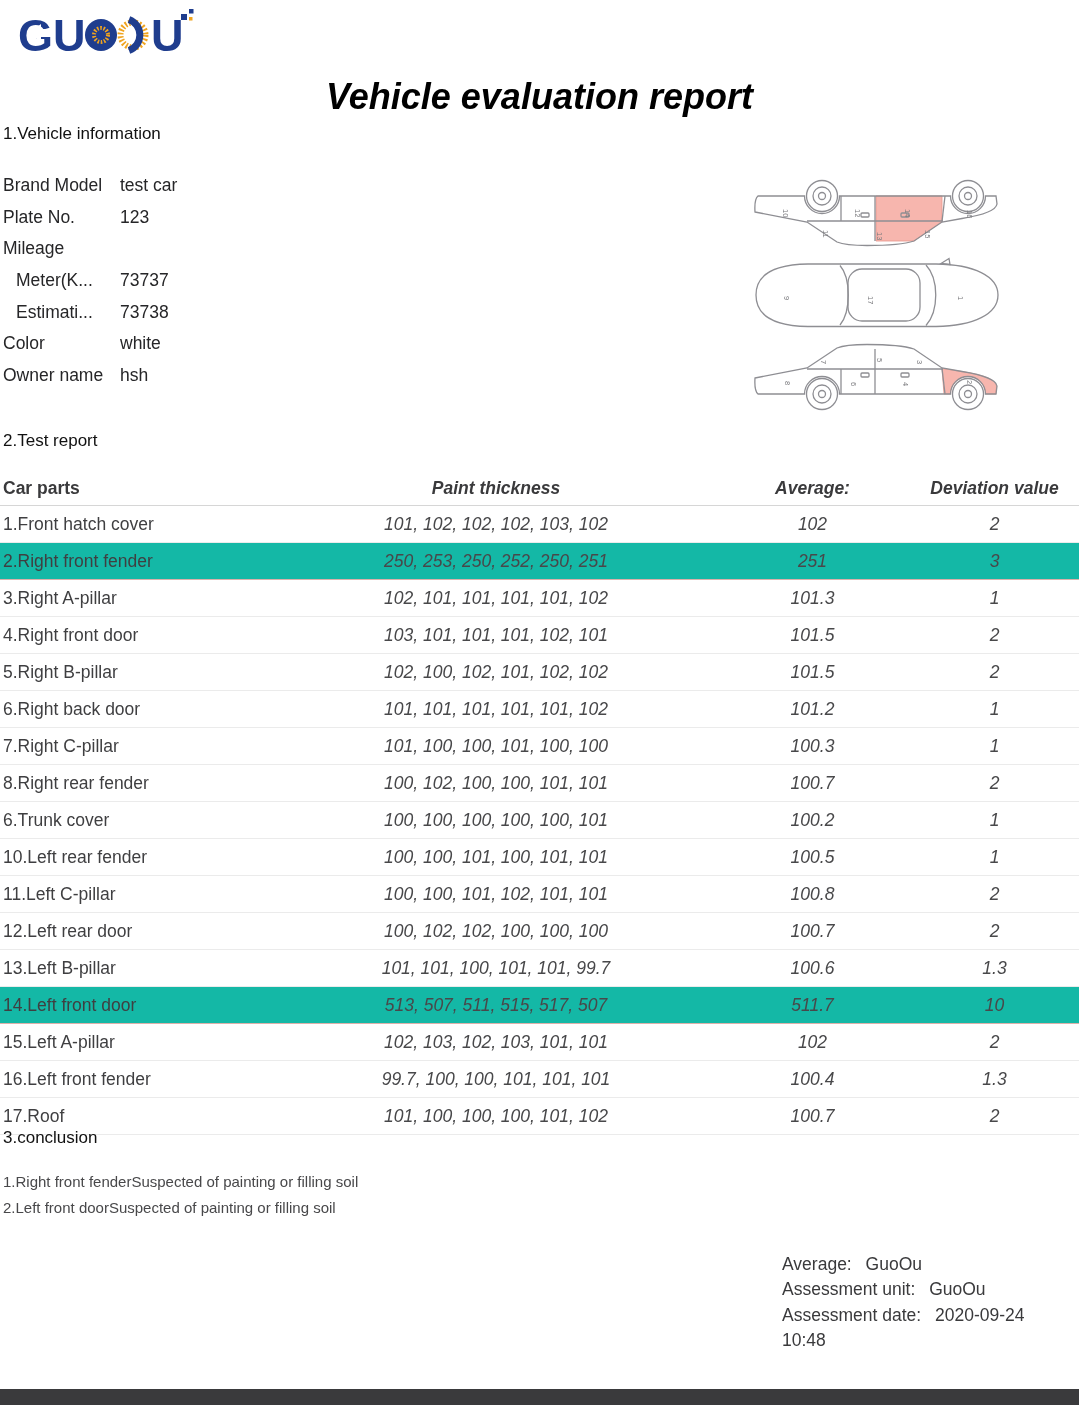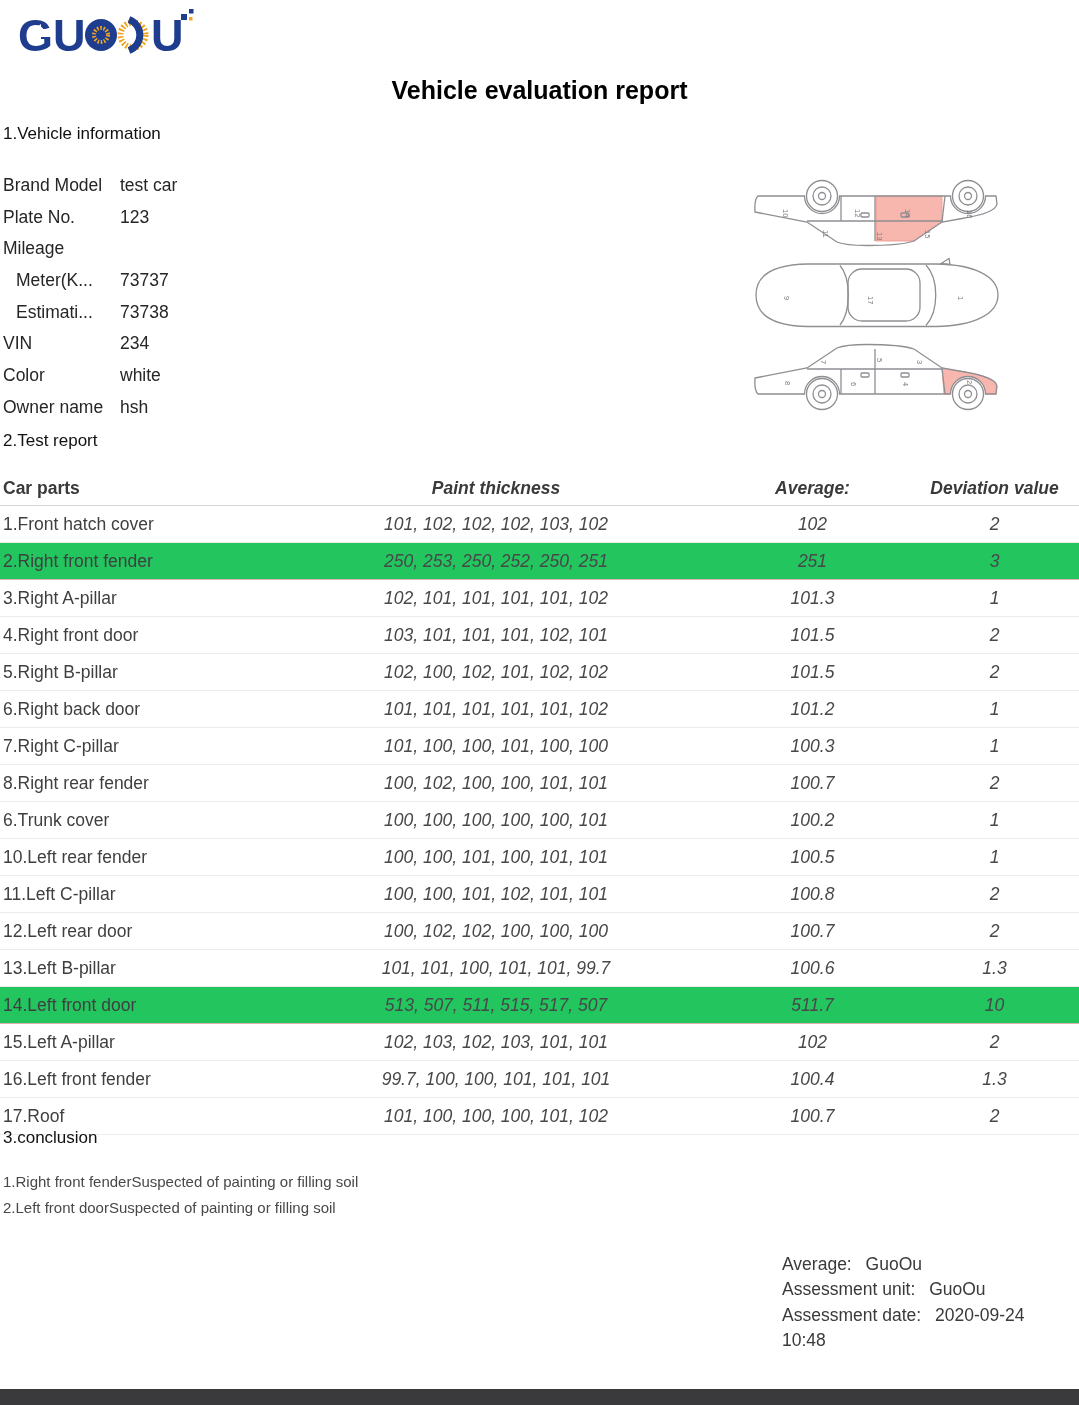"Vehicle evaluation report" .title { font-size: 25px -> 36px; font-style: none -> italic }
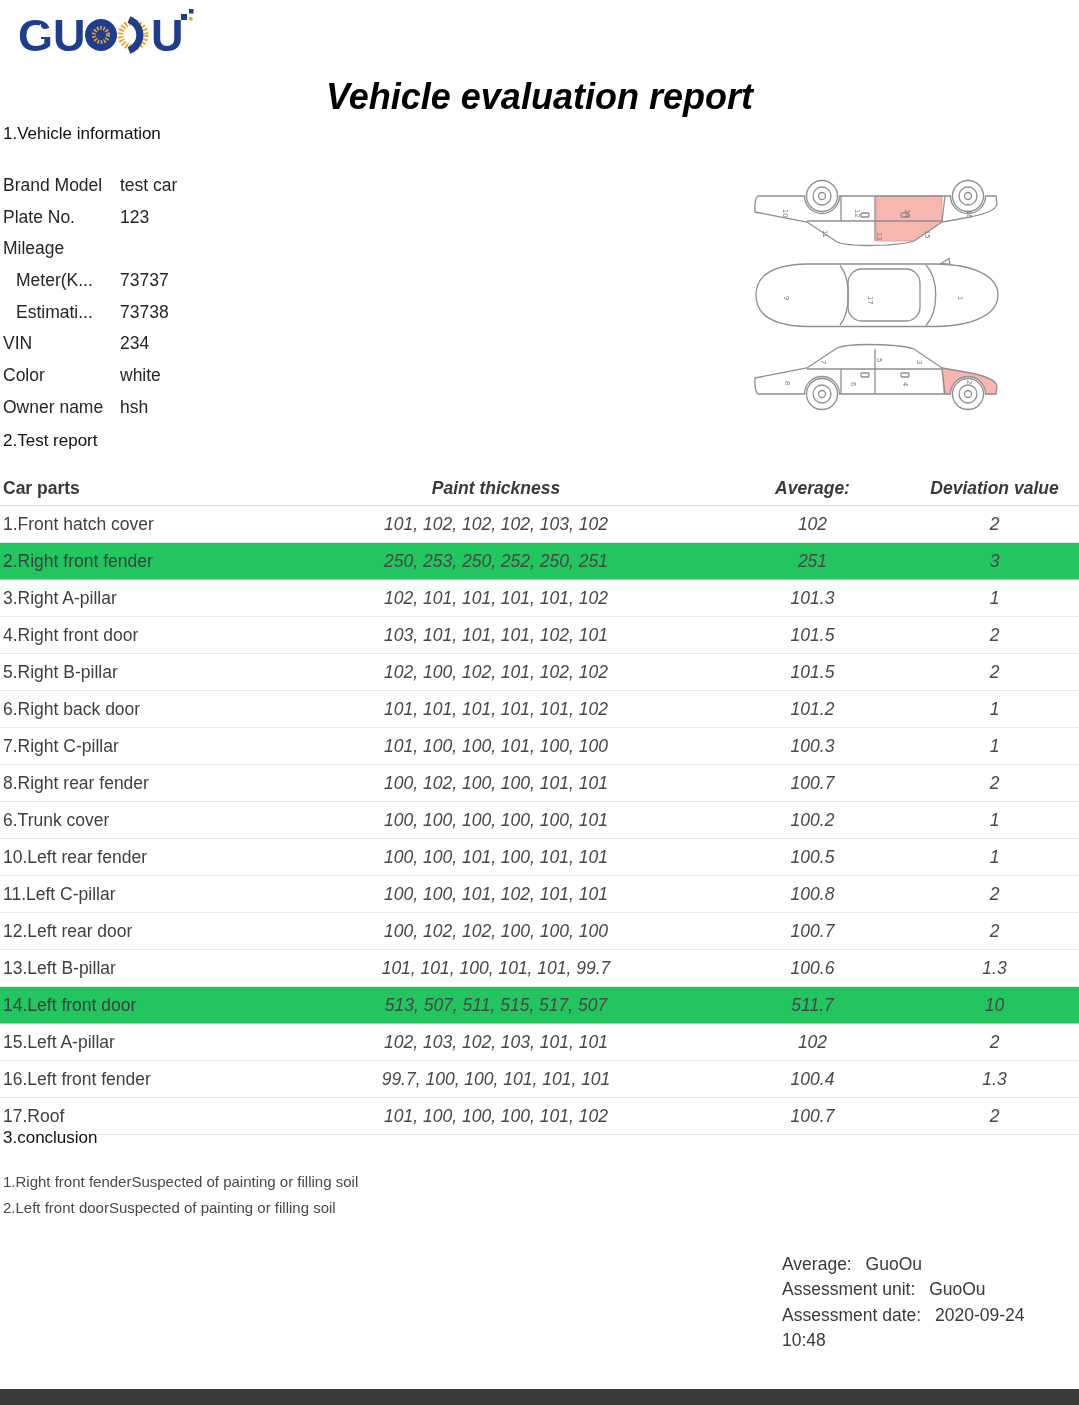"VIN" div.info-row { html: <div> <span>VIN</span> <span>234</span> </div> -> none }
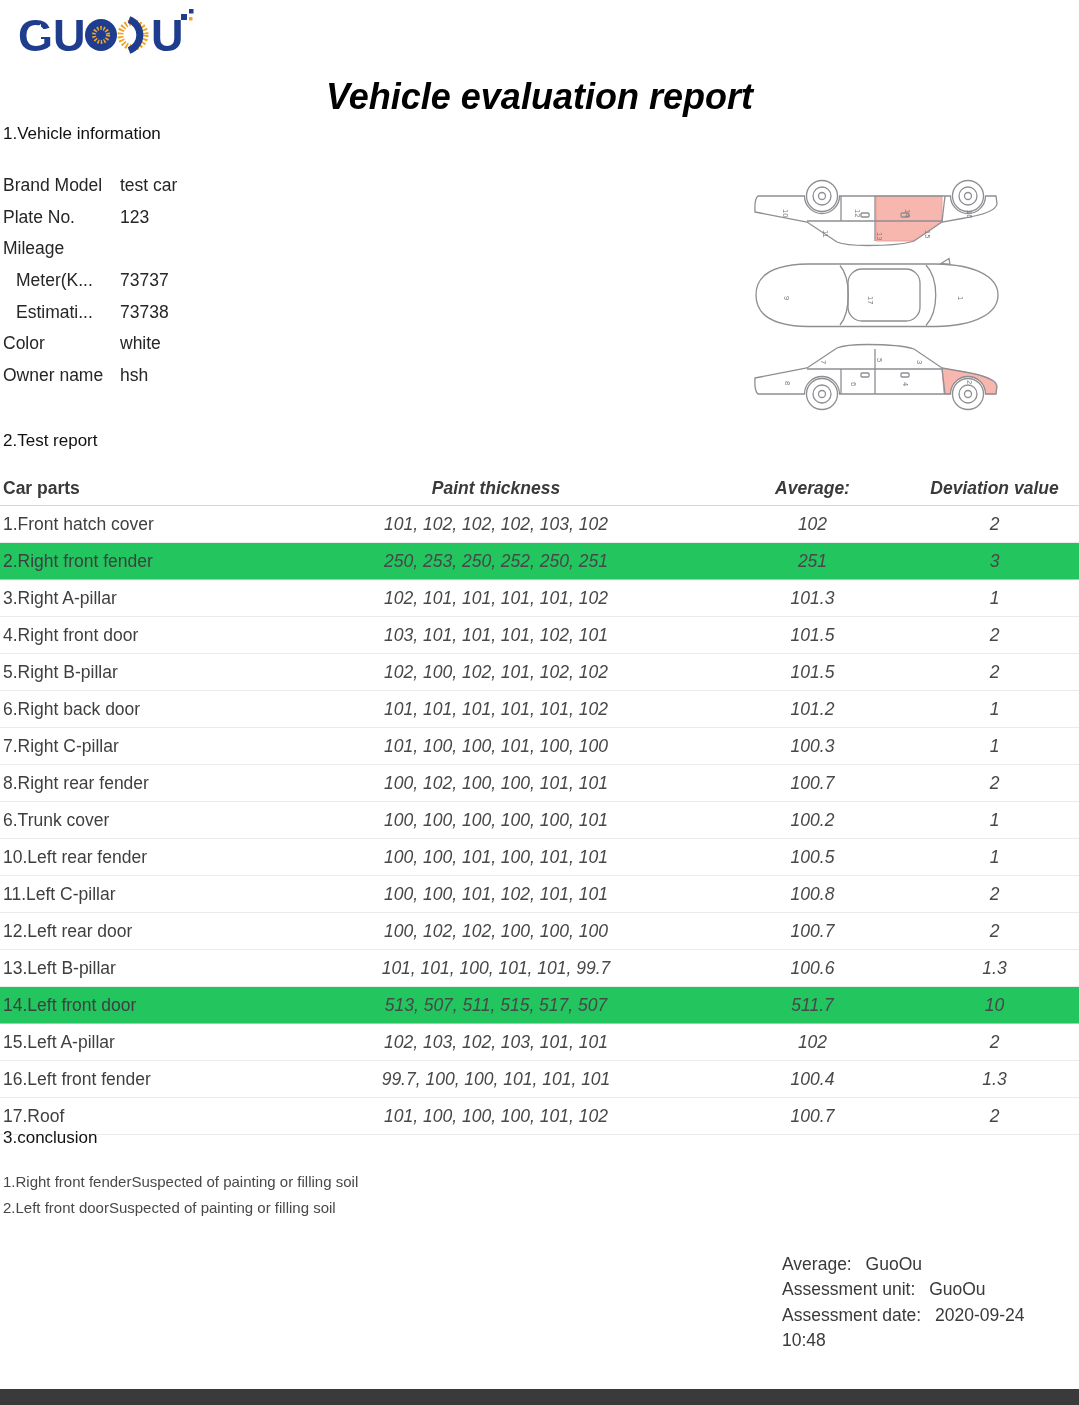"2.Right front fender" .trow.hl { background: #22c55e -> #14b8a6 }
